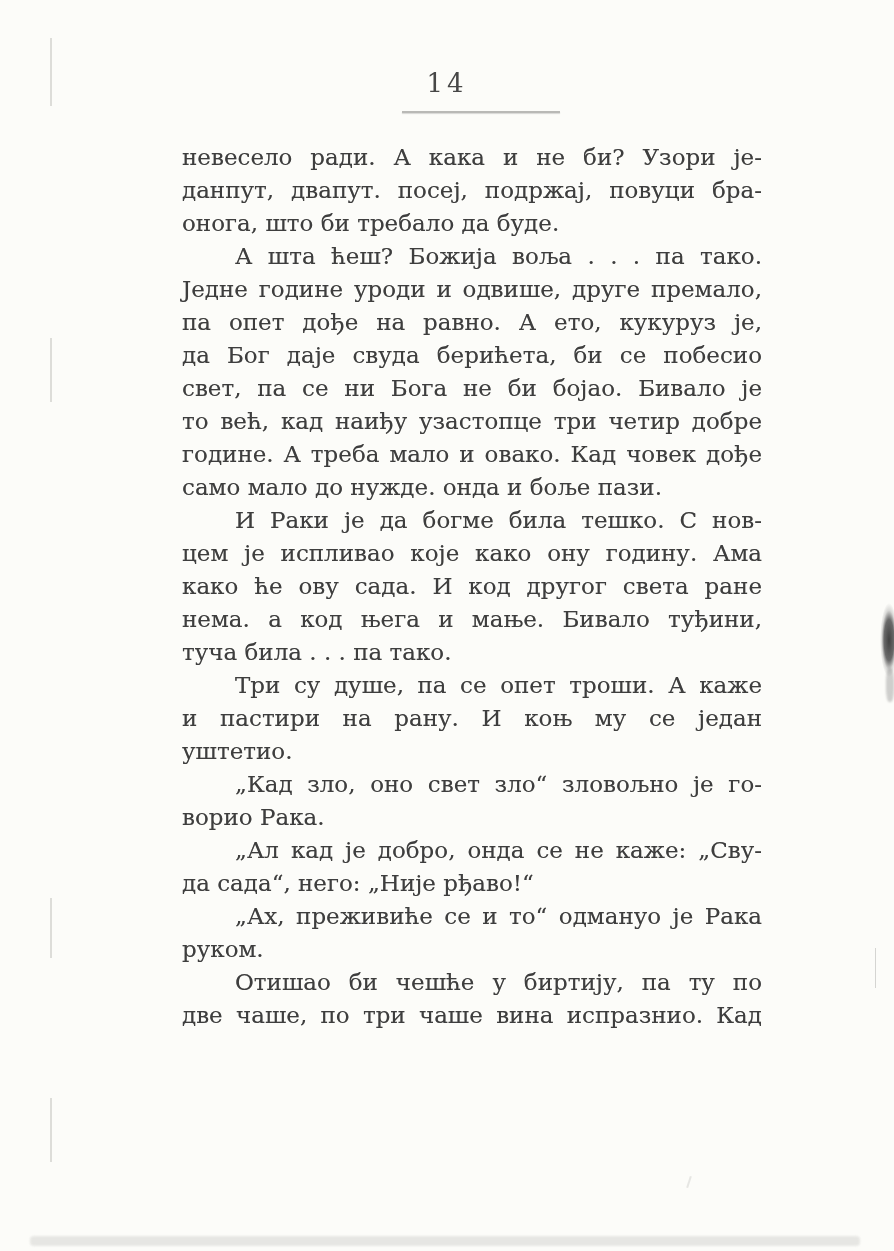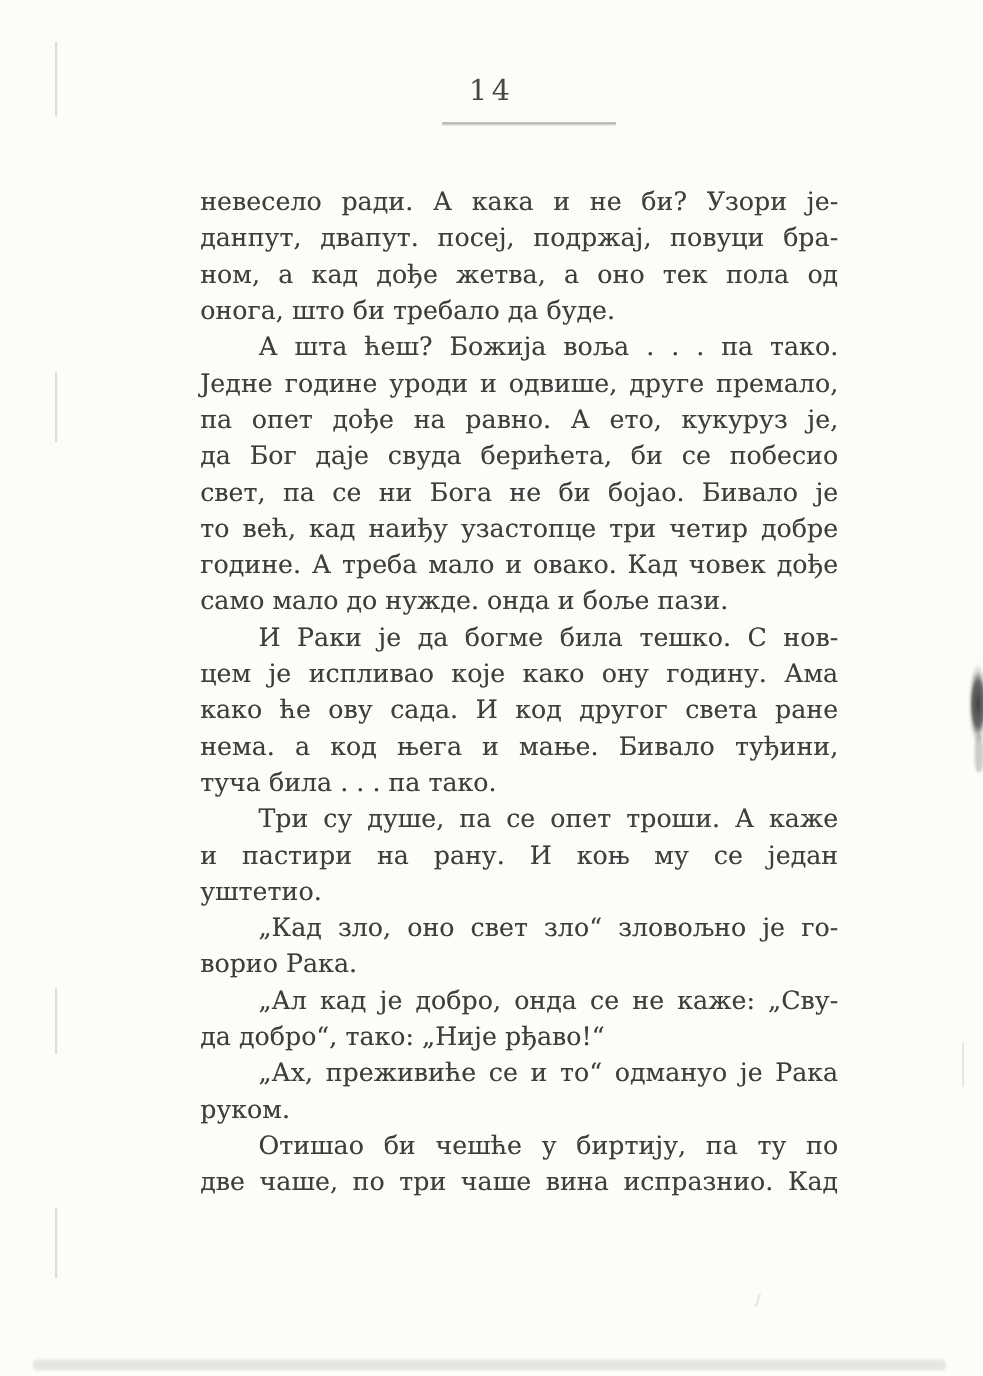"невесело ради. А кака и" .text-column { margin-top: 27px -> none }
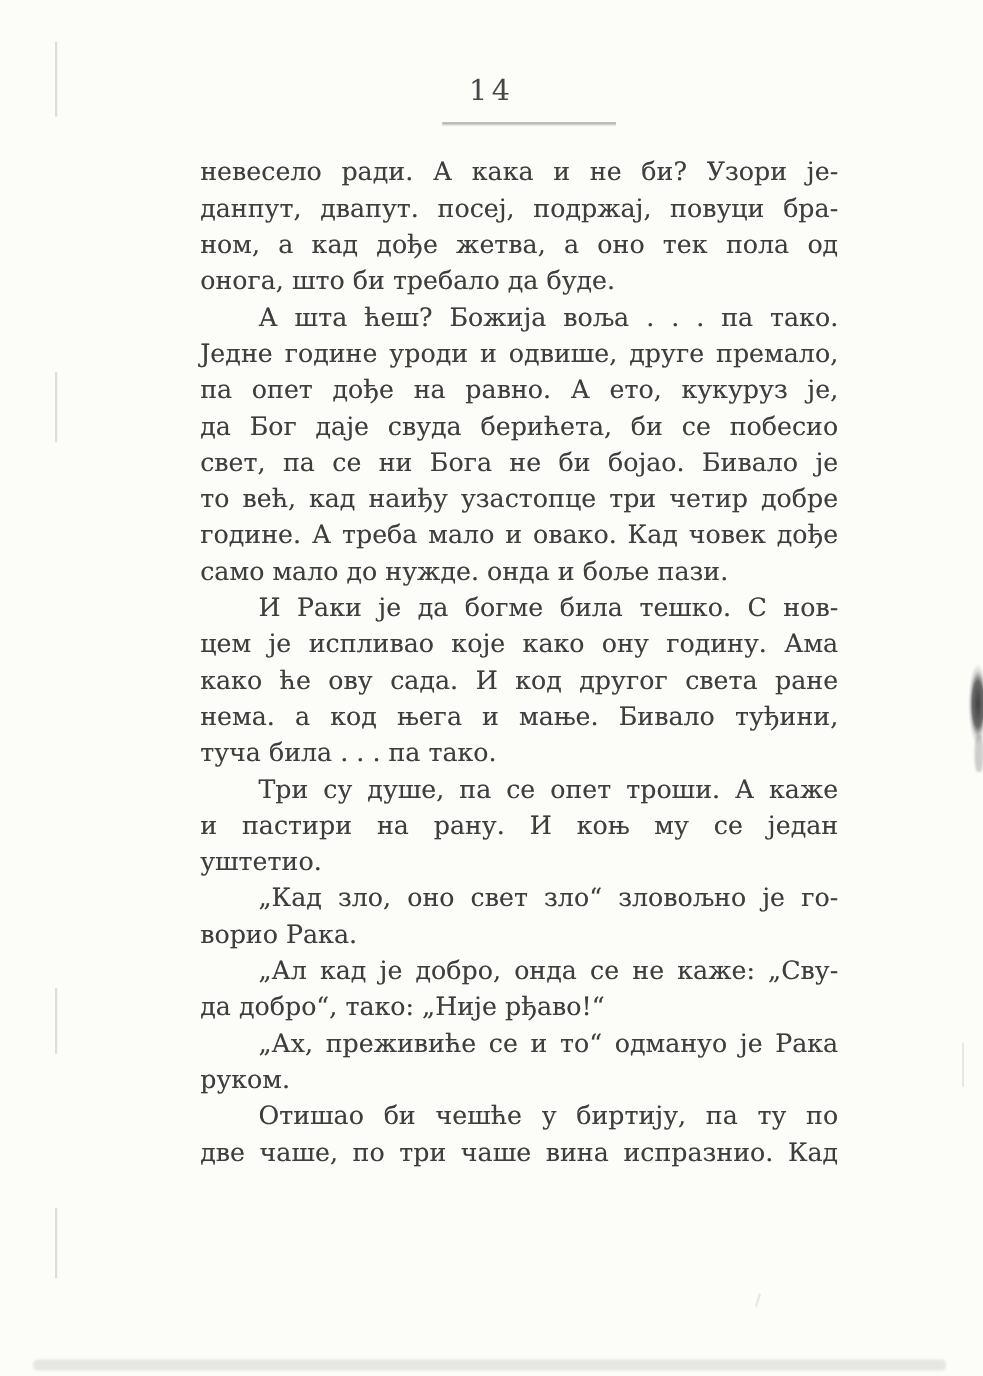"ном, а кад дође жетва," div.line { html: <div>ном, а кад дође жетва, а оно тек пола од</div> -> none }
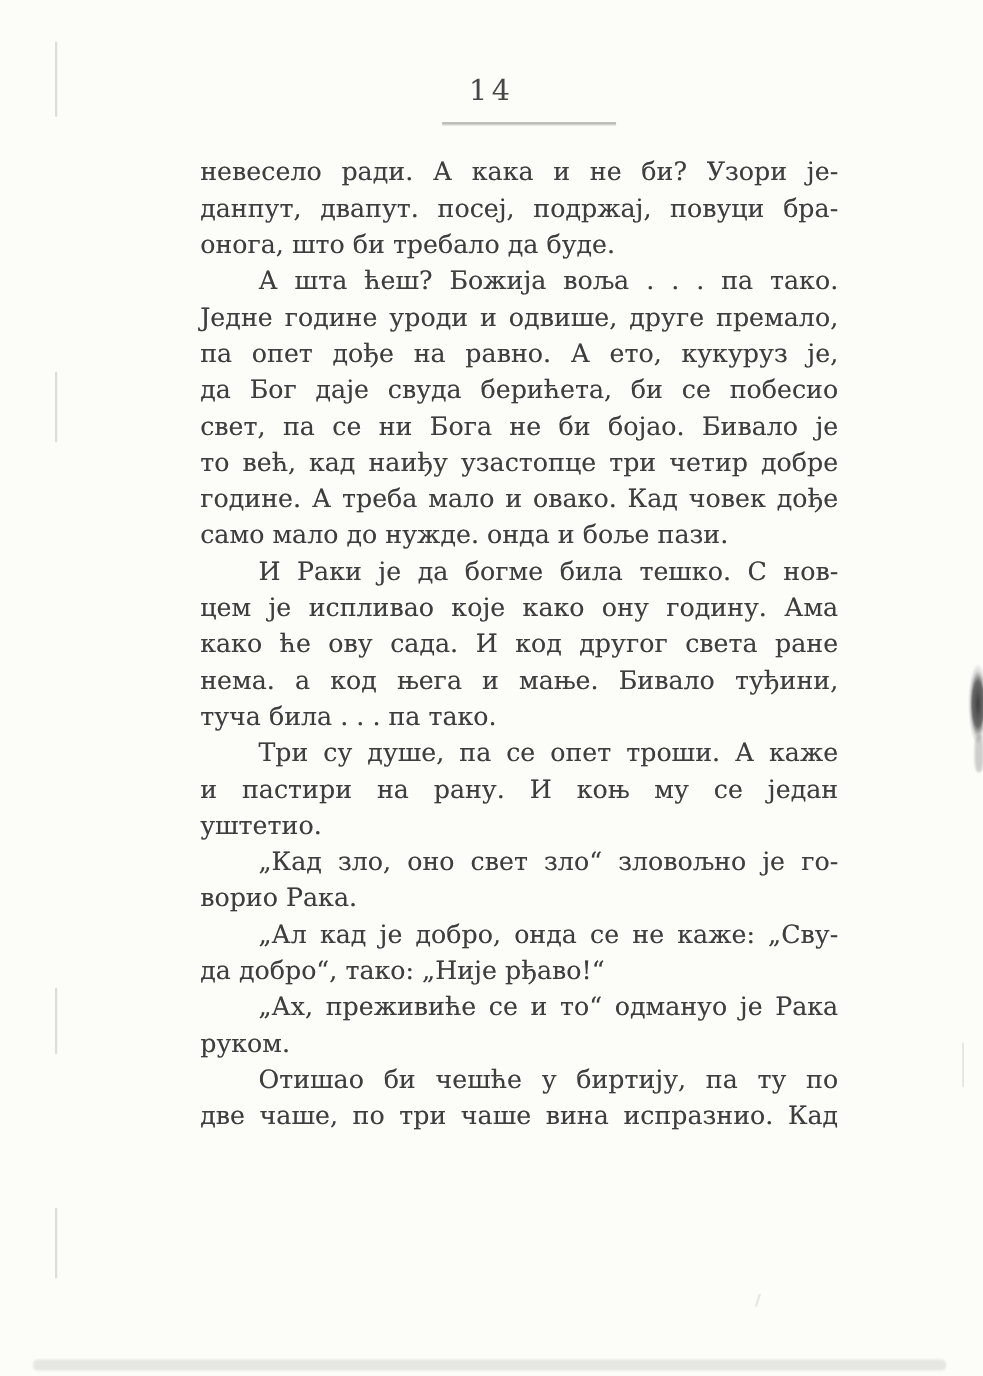"да добро“, тако: „Није рђаво!“" div.line { text: добро“, тако -> сада“, него }
